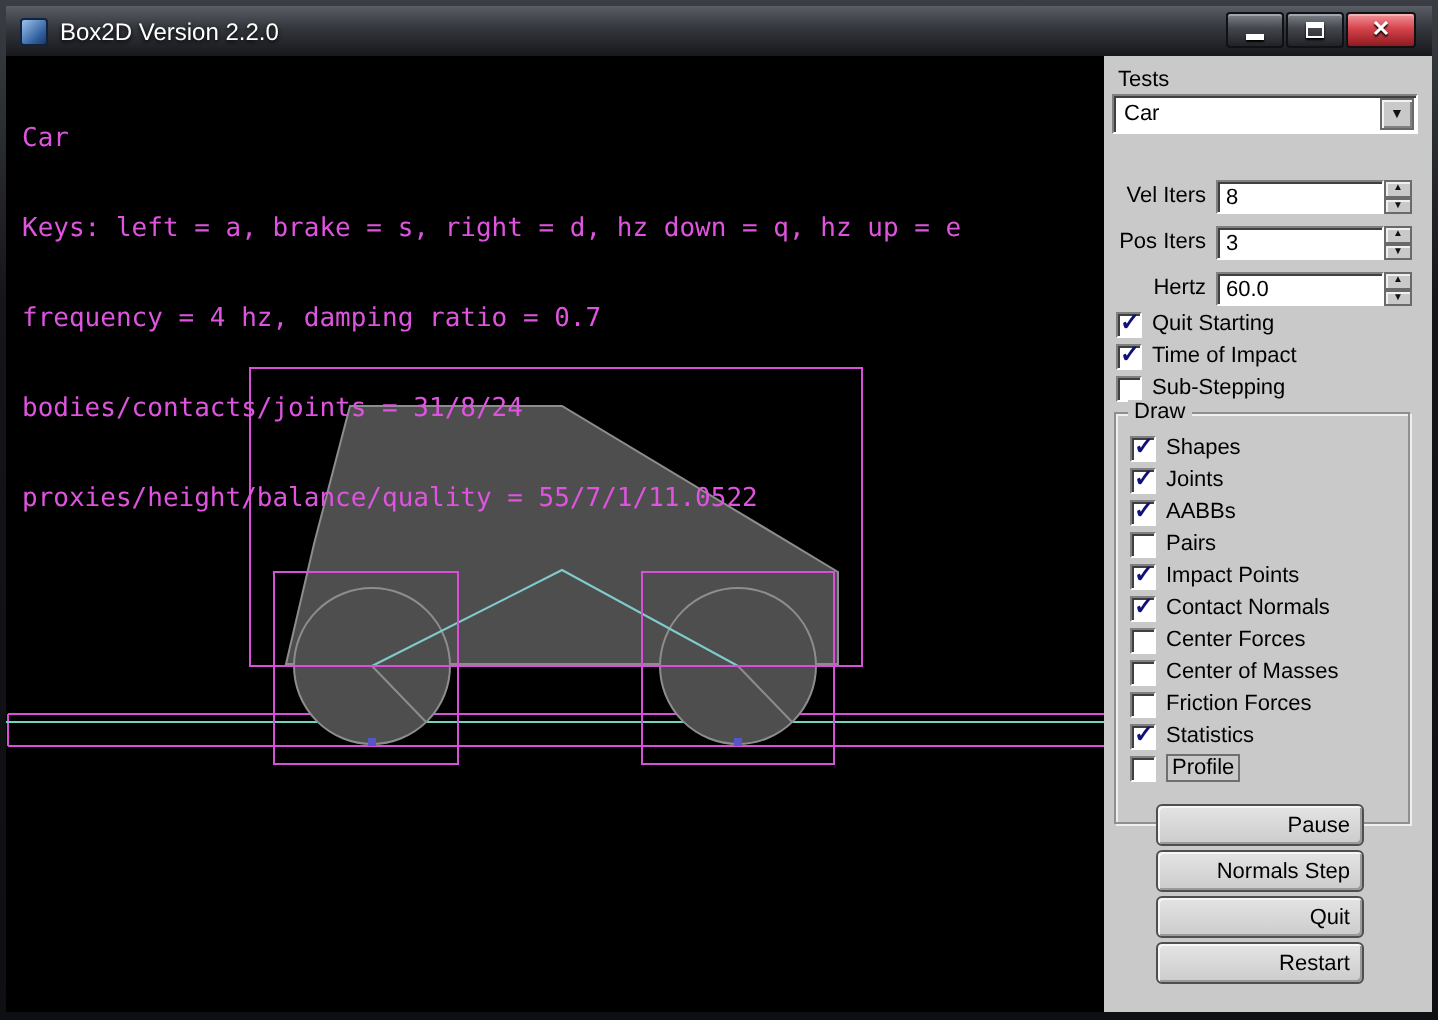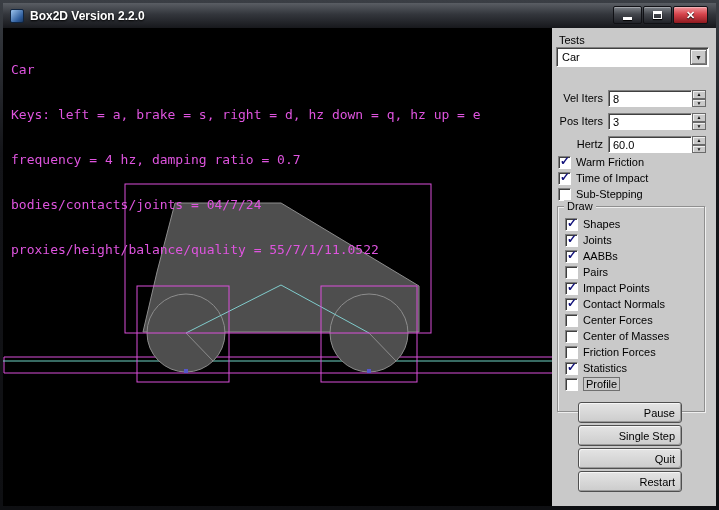"Box2D Version 2.2.0" .title { font-weight: bold -> none }
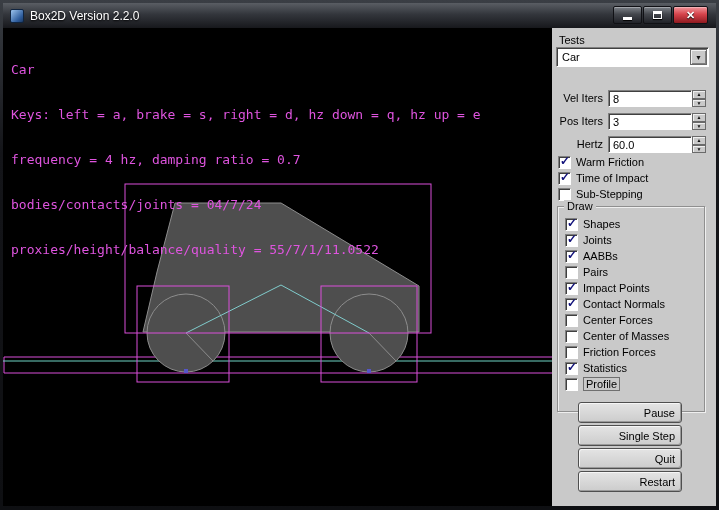"Warm Friction" span { text: Warm Friction -> Quit Starting }
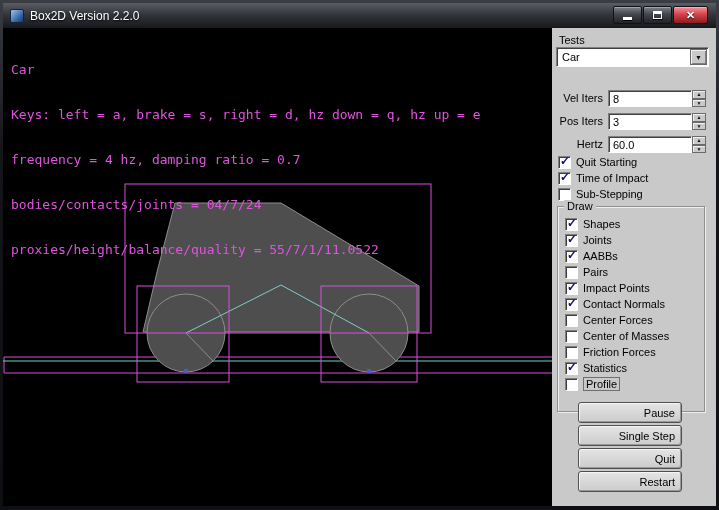"bodies/contacts/joints = 04/7/24" div { text: 04/7/24 -> 31/8/24 }
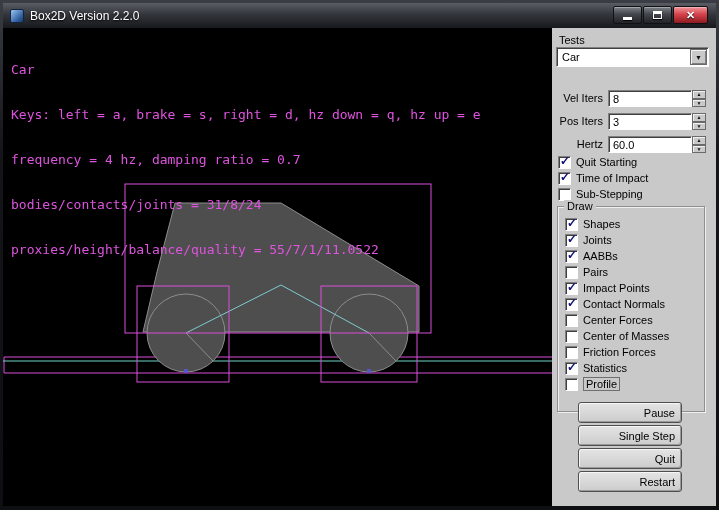"Single Step" button.btn { text: Single -> Normals }
